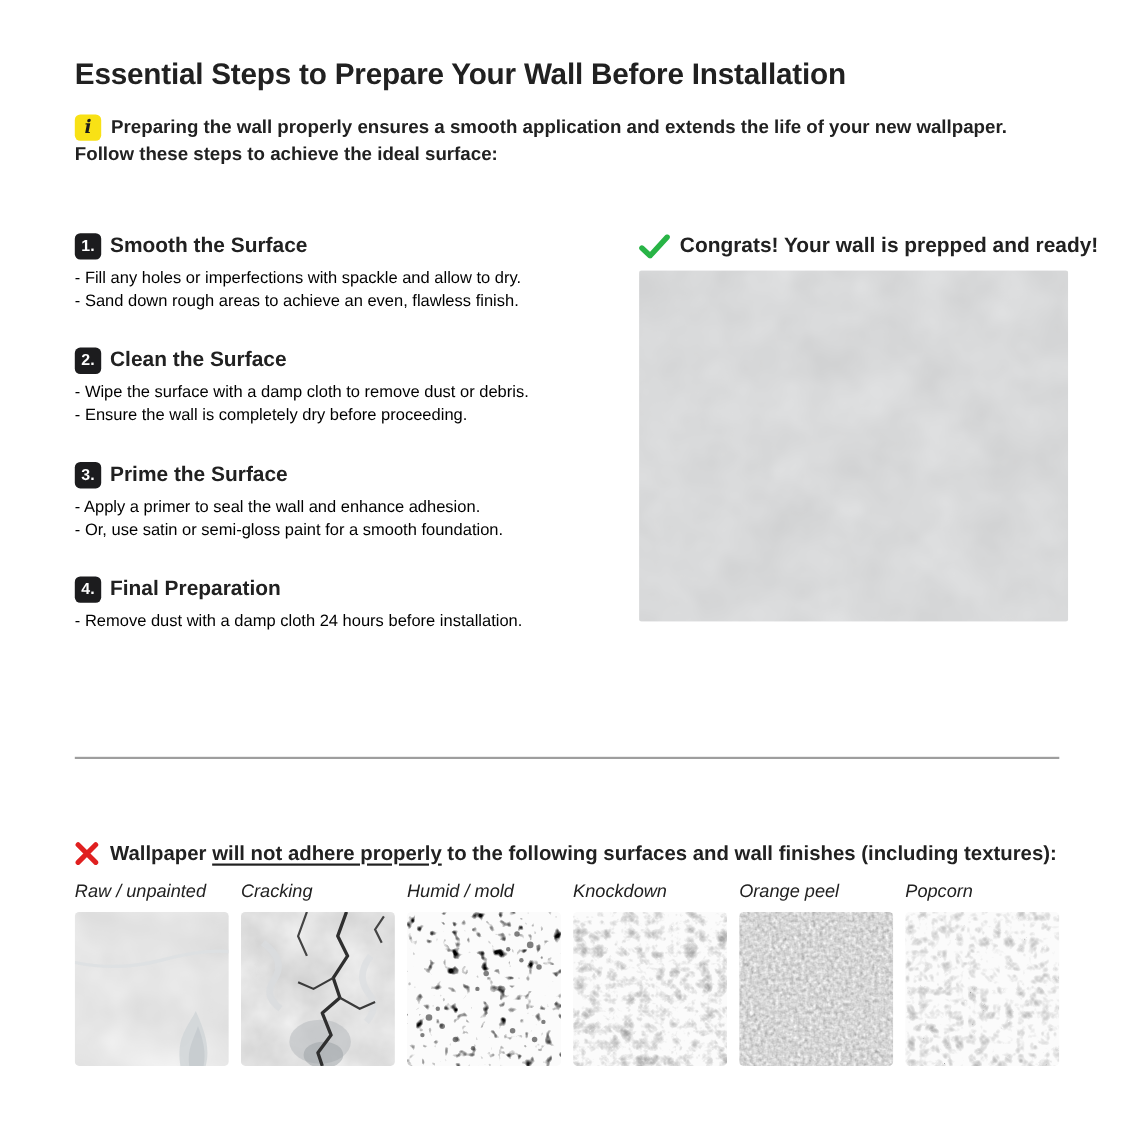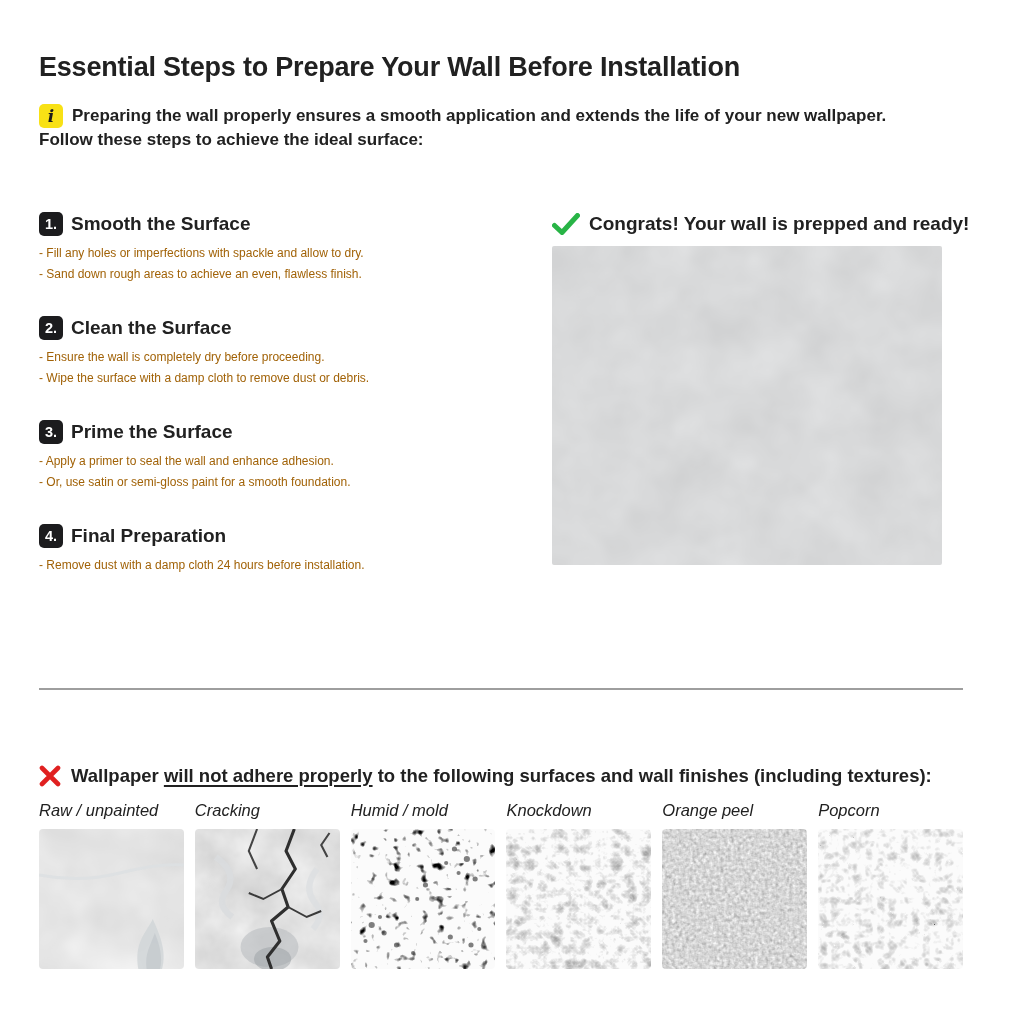"Essential Steps to Prepare Your" .page { padding: 50px 61px 0 39px -> 50px 61px 0 68px }
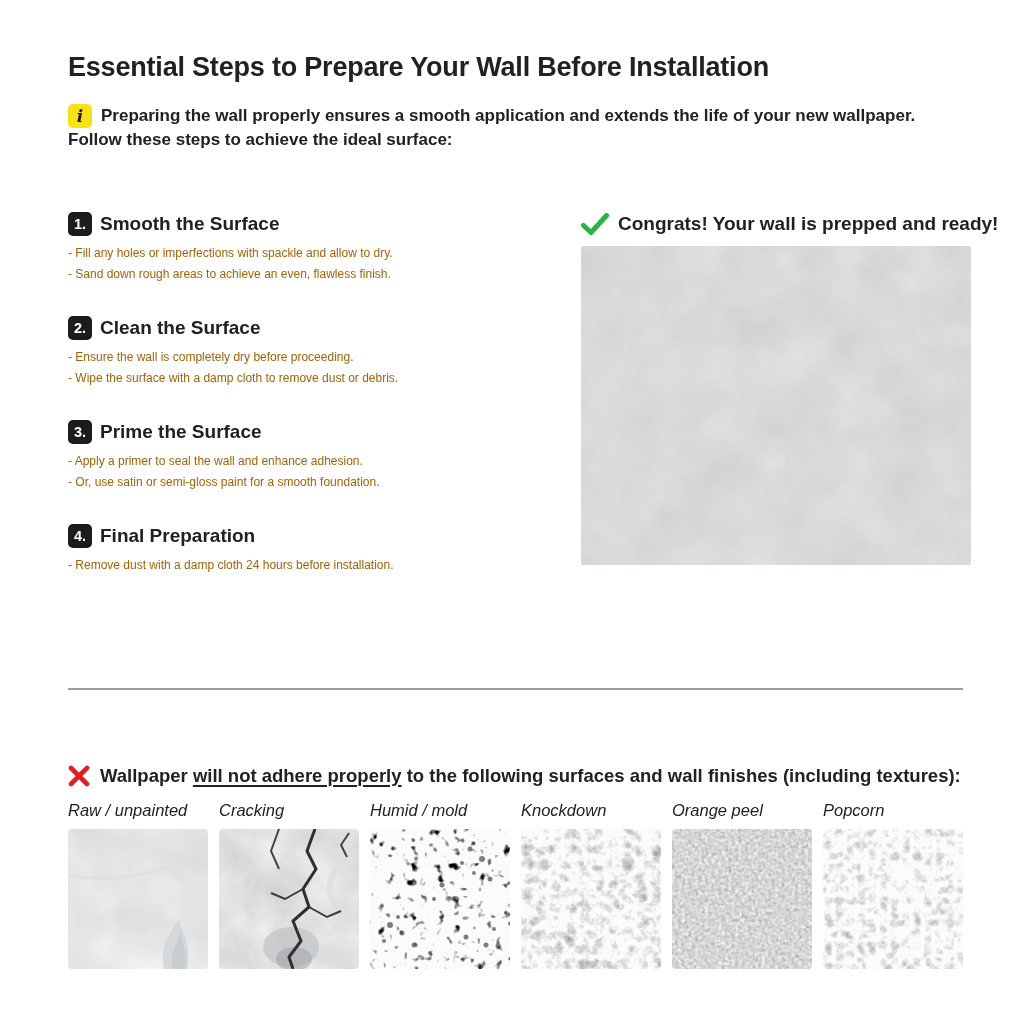"- Fill any holes or" .bullet { color: #a16207 -> #000000; font-size: 12px -> 15px }
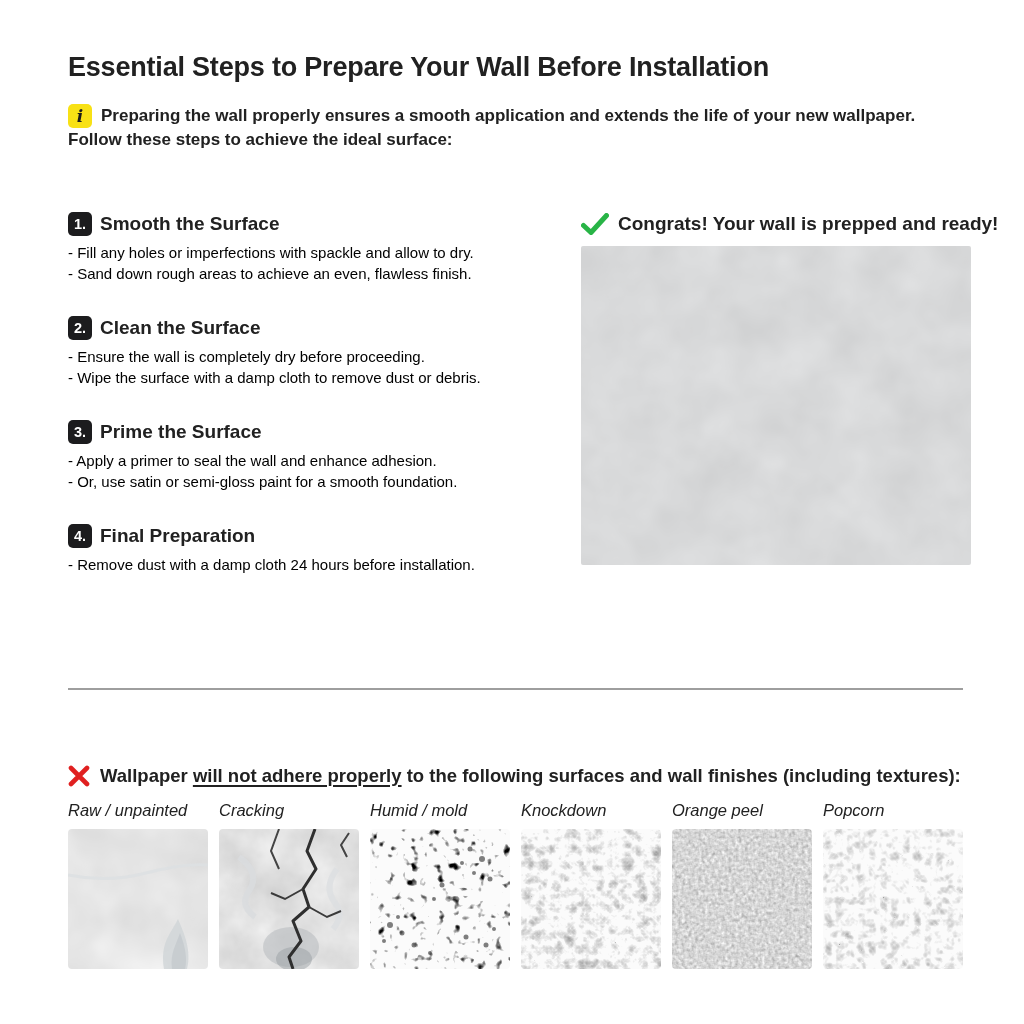"- Ensure the wall is" p.bullet { order: before "- Wipe the surface with" -> after "- Wipe the surface with" }
